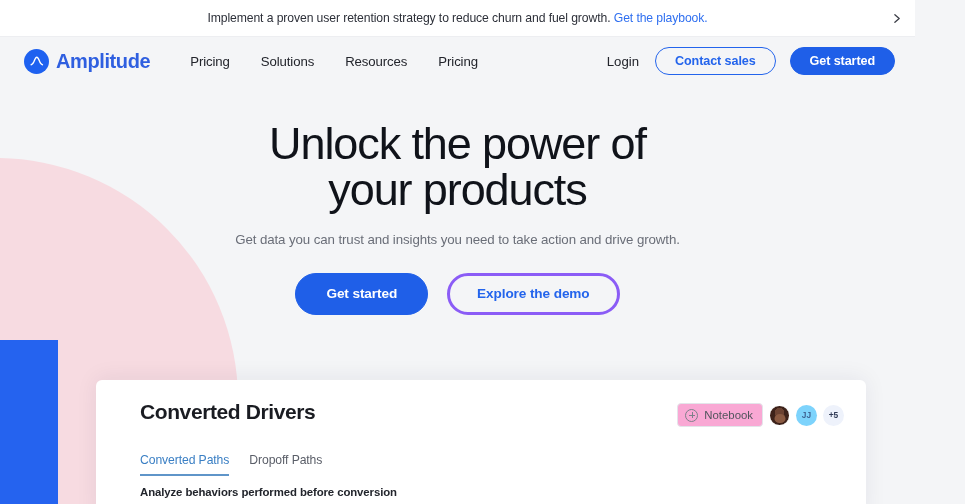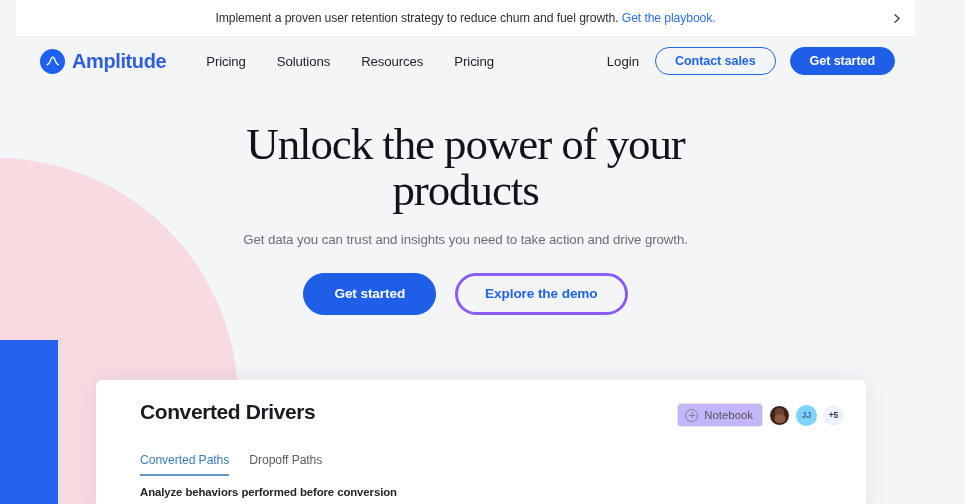"Implement a proven user retention" .page { padding-left: 16px -> none }
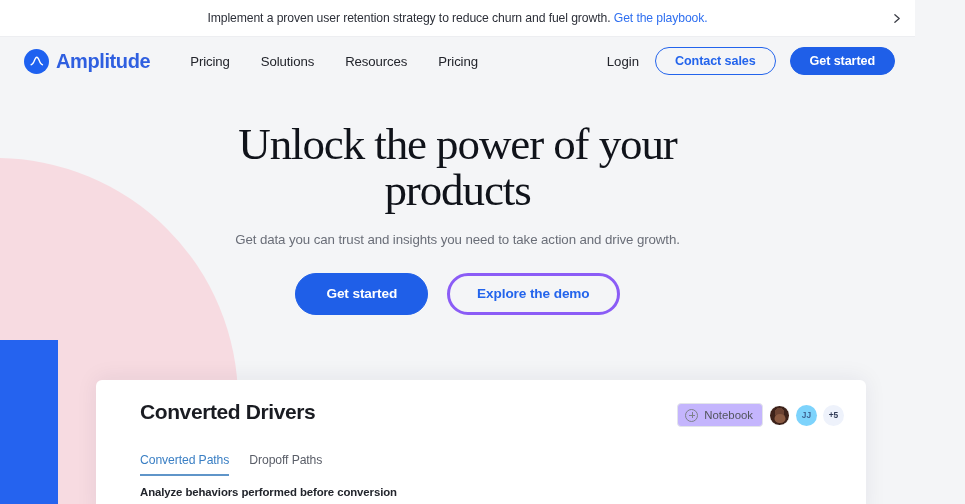"Unlock the power of your" .hero h1 { font-family: Liberation Serif, serif -> none }
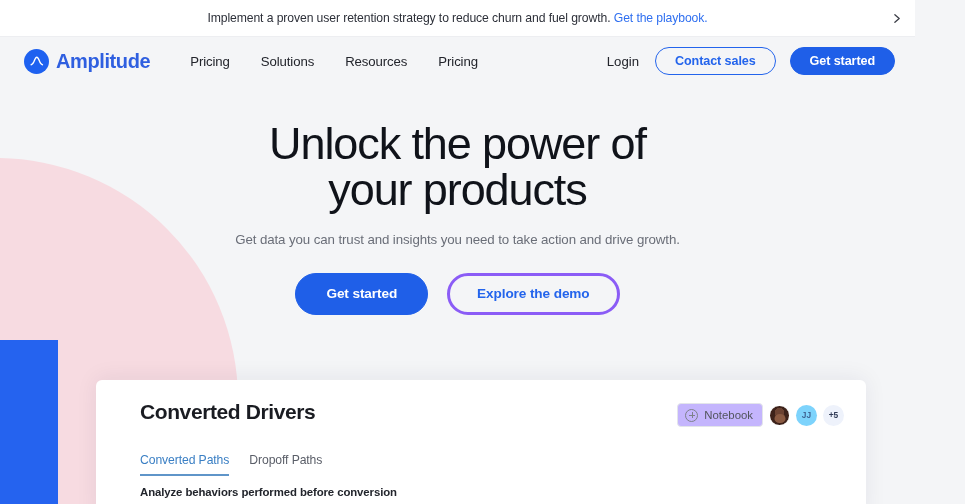"Notebook" .notebook-btn { background: #c4b5fd -> #f9a8d4 }
